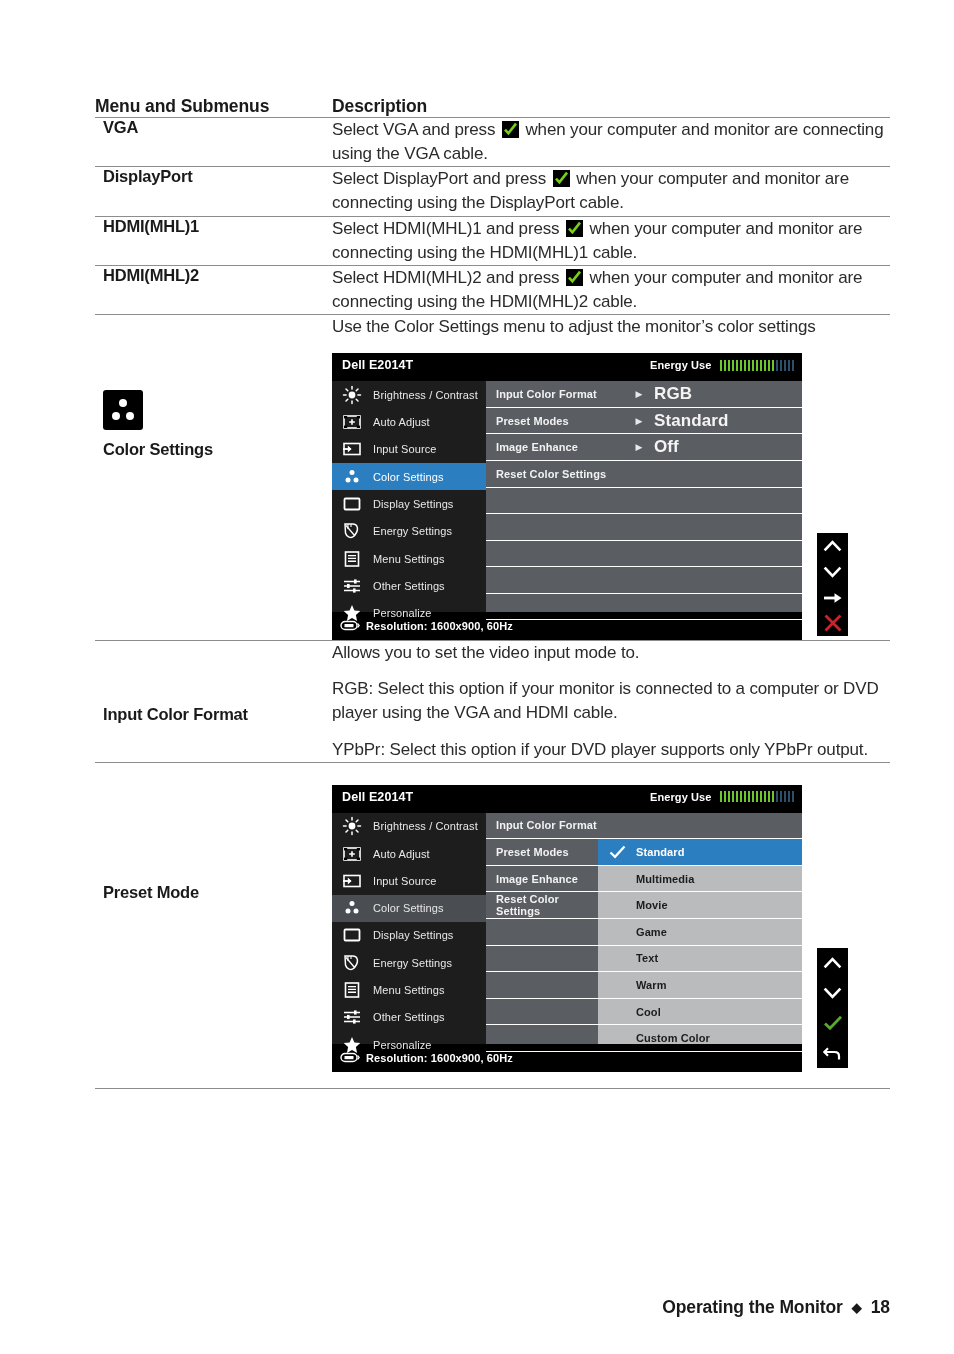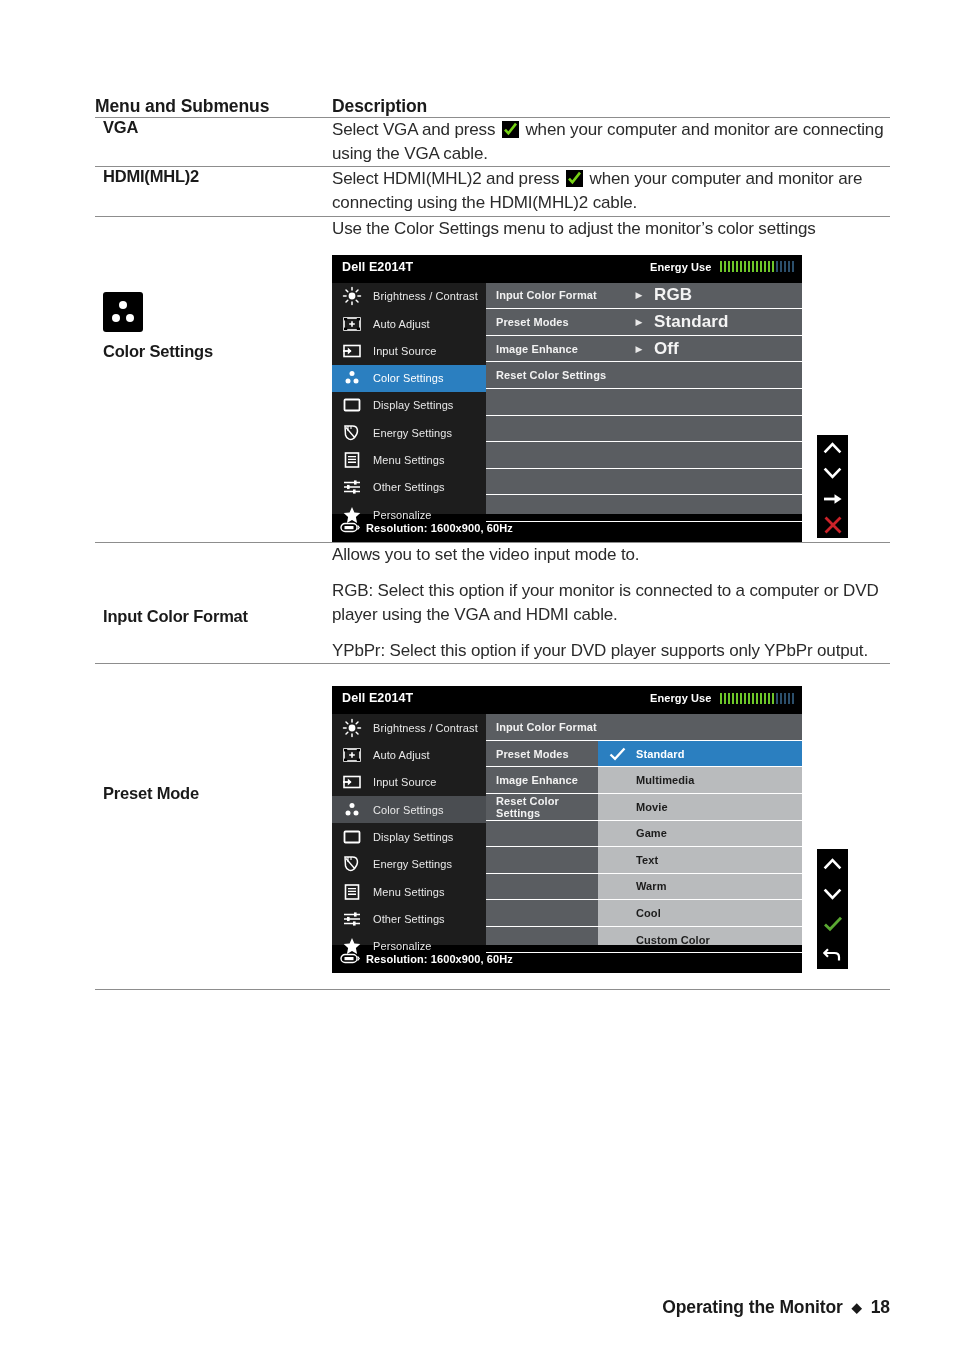"DisplayPort" tr { html: none -> <tr> <td> <div>DisplayPort</div> </td> <td> <div> <p><span>Select DisplayPort and press </span><span><svg> <path></path> </svg></span><span> when your computer and monitor are connecting using the DisplayPort cable.</span></p> </div> </td> </tr> }
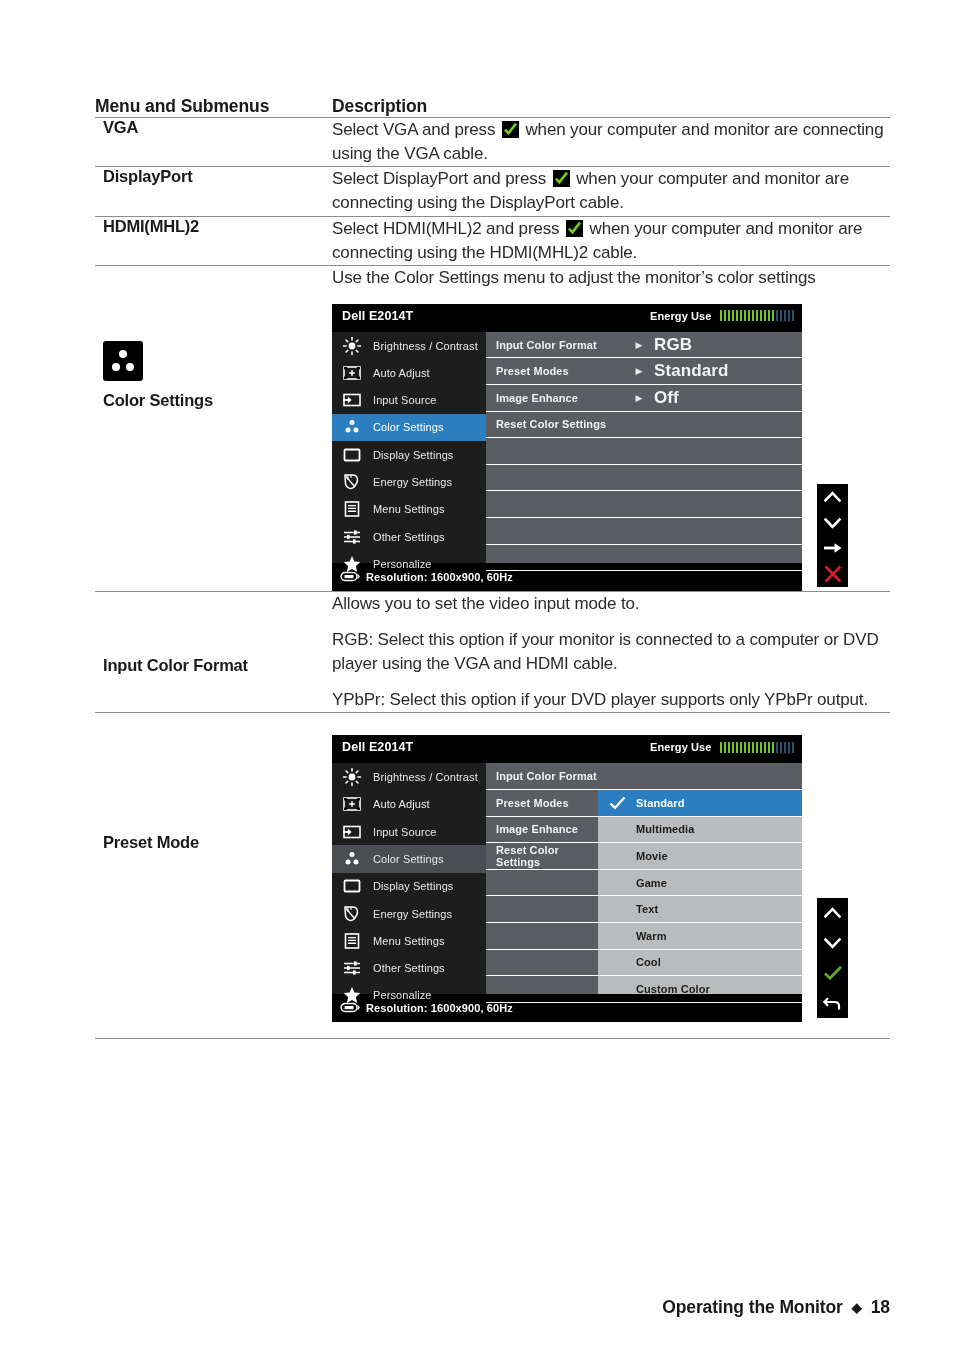"HDMI(MHL)1" tr { html: none -> <tr> <td> <div>HDMI(MHL)1</div> </td> <td> <div> <p><span>Select HDMI(MHL)1 and press </span><span><svg> <path></path> </svg></span><span> when your computer and monitor are connecting using the HDMI(MHL)1 cable.</span></p> </div> </td> </tr> }
